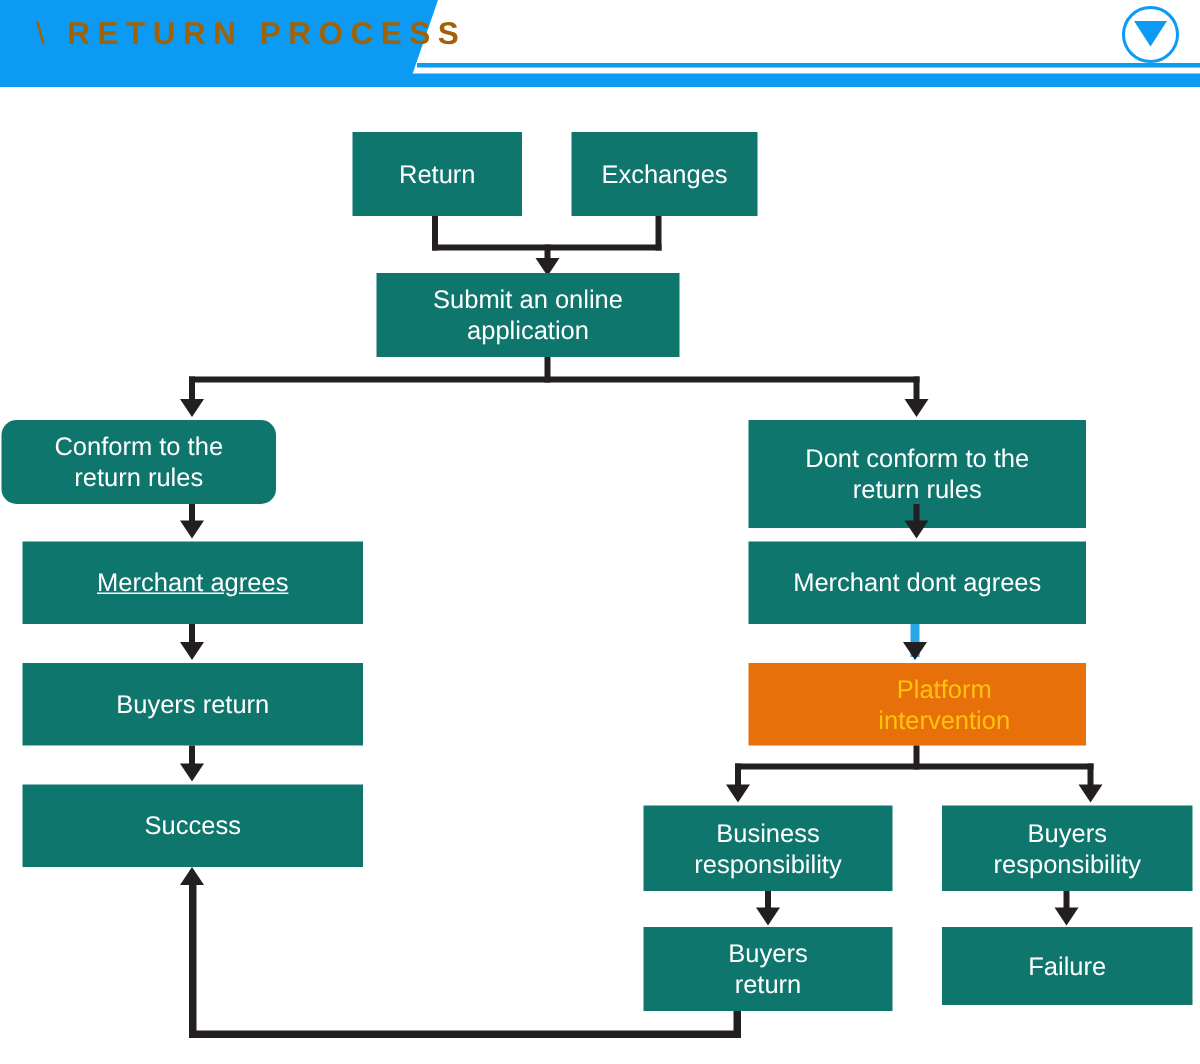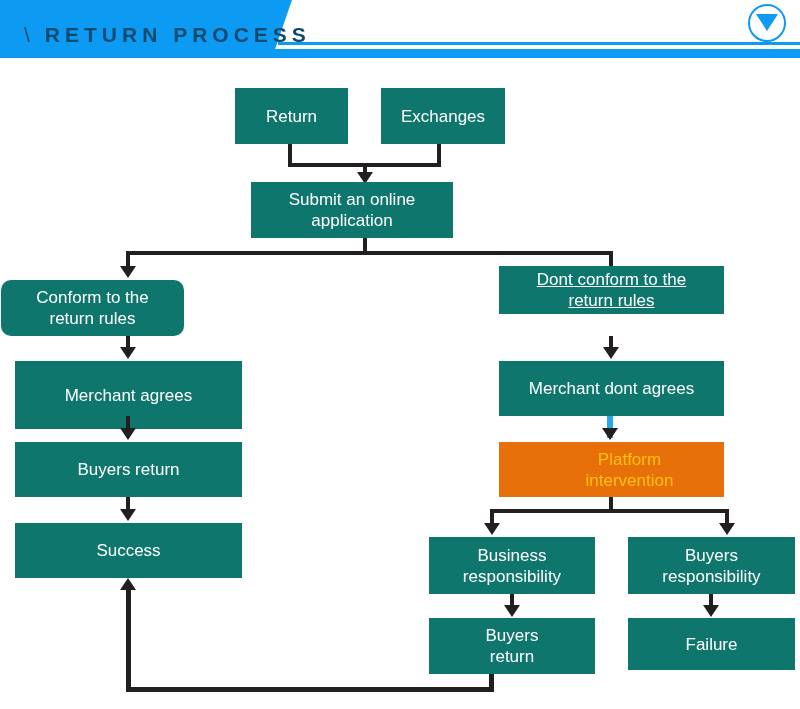"\ RETURN PROCESS" .hdr-title { color: #0c4a6e -> #a16207; top: 22px -> 10px }
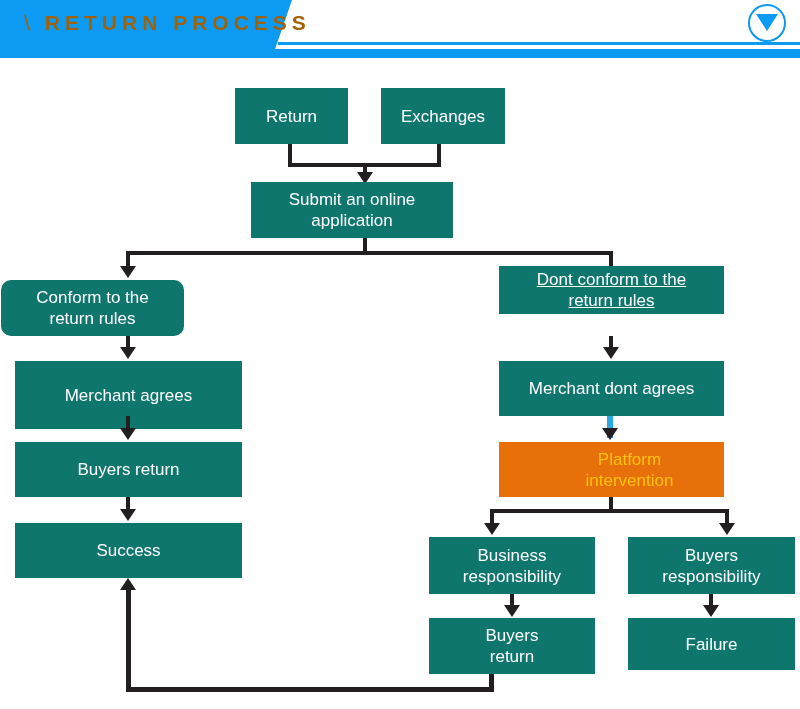"Dont conform to the" div.node { height: 48px -> 72px; text-decoration: underline -> none; top: 204px -> 218px }
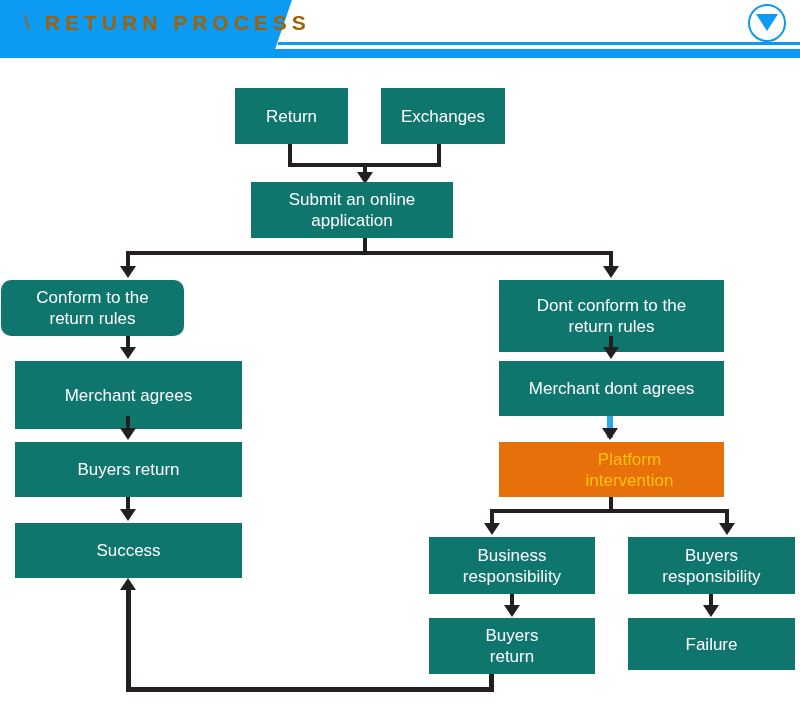"Merchant agrees" div.node { height: 68px -> 55px; text-decoration: none -> underline }
